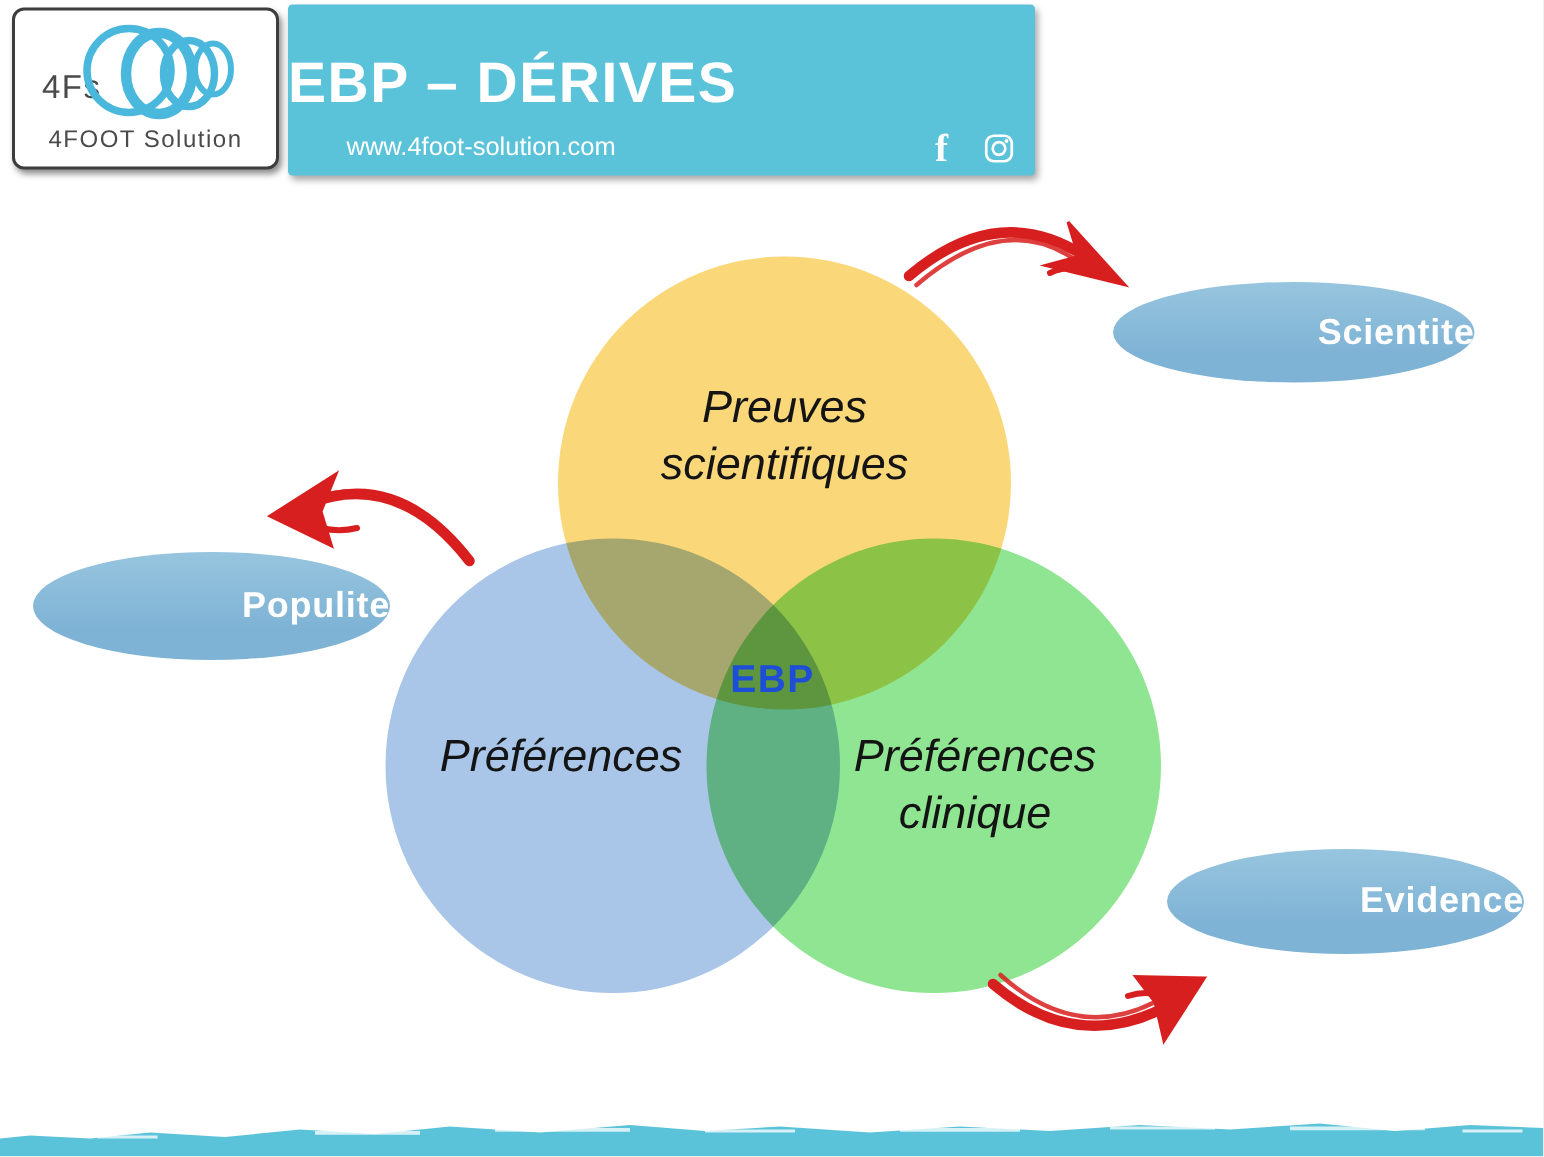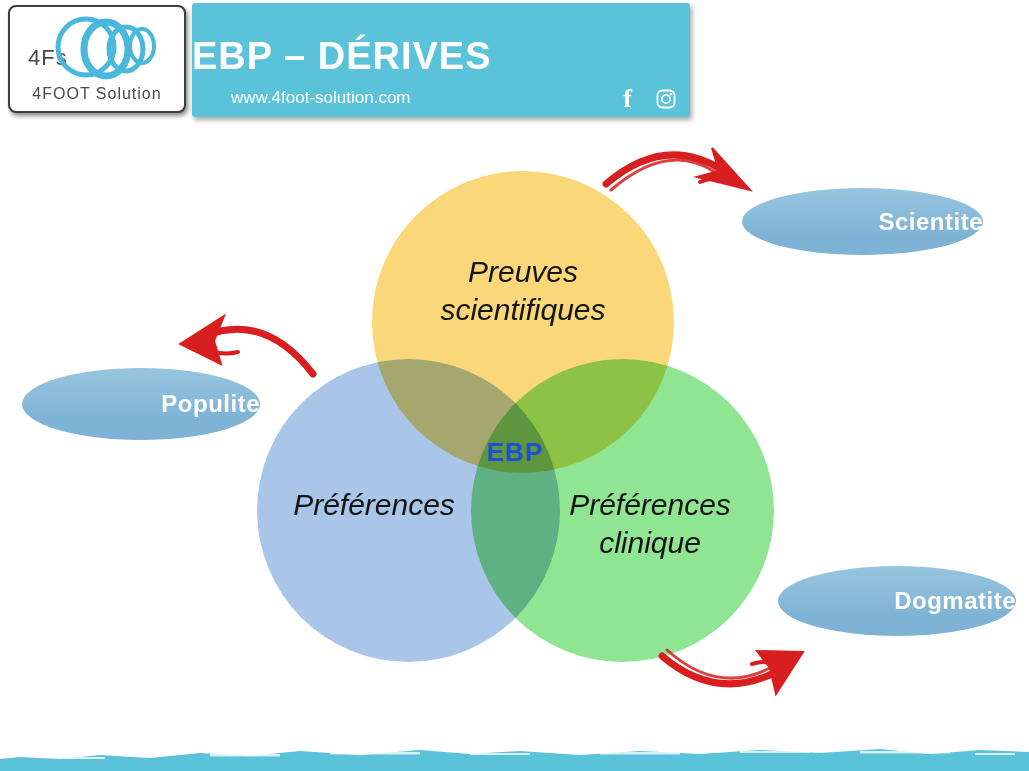"Dogmatite" span { text: Dogmatite -> Evidence }
